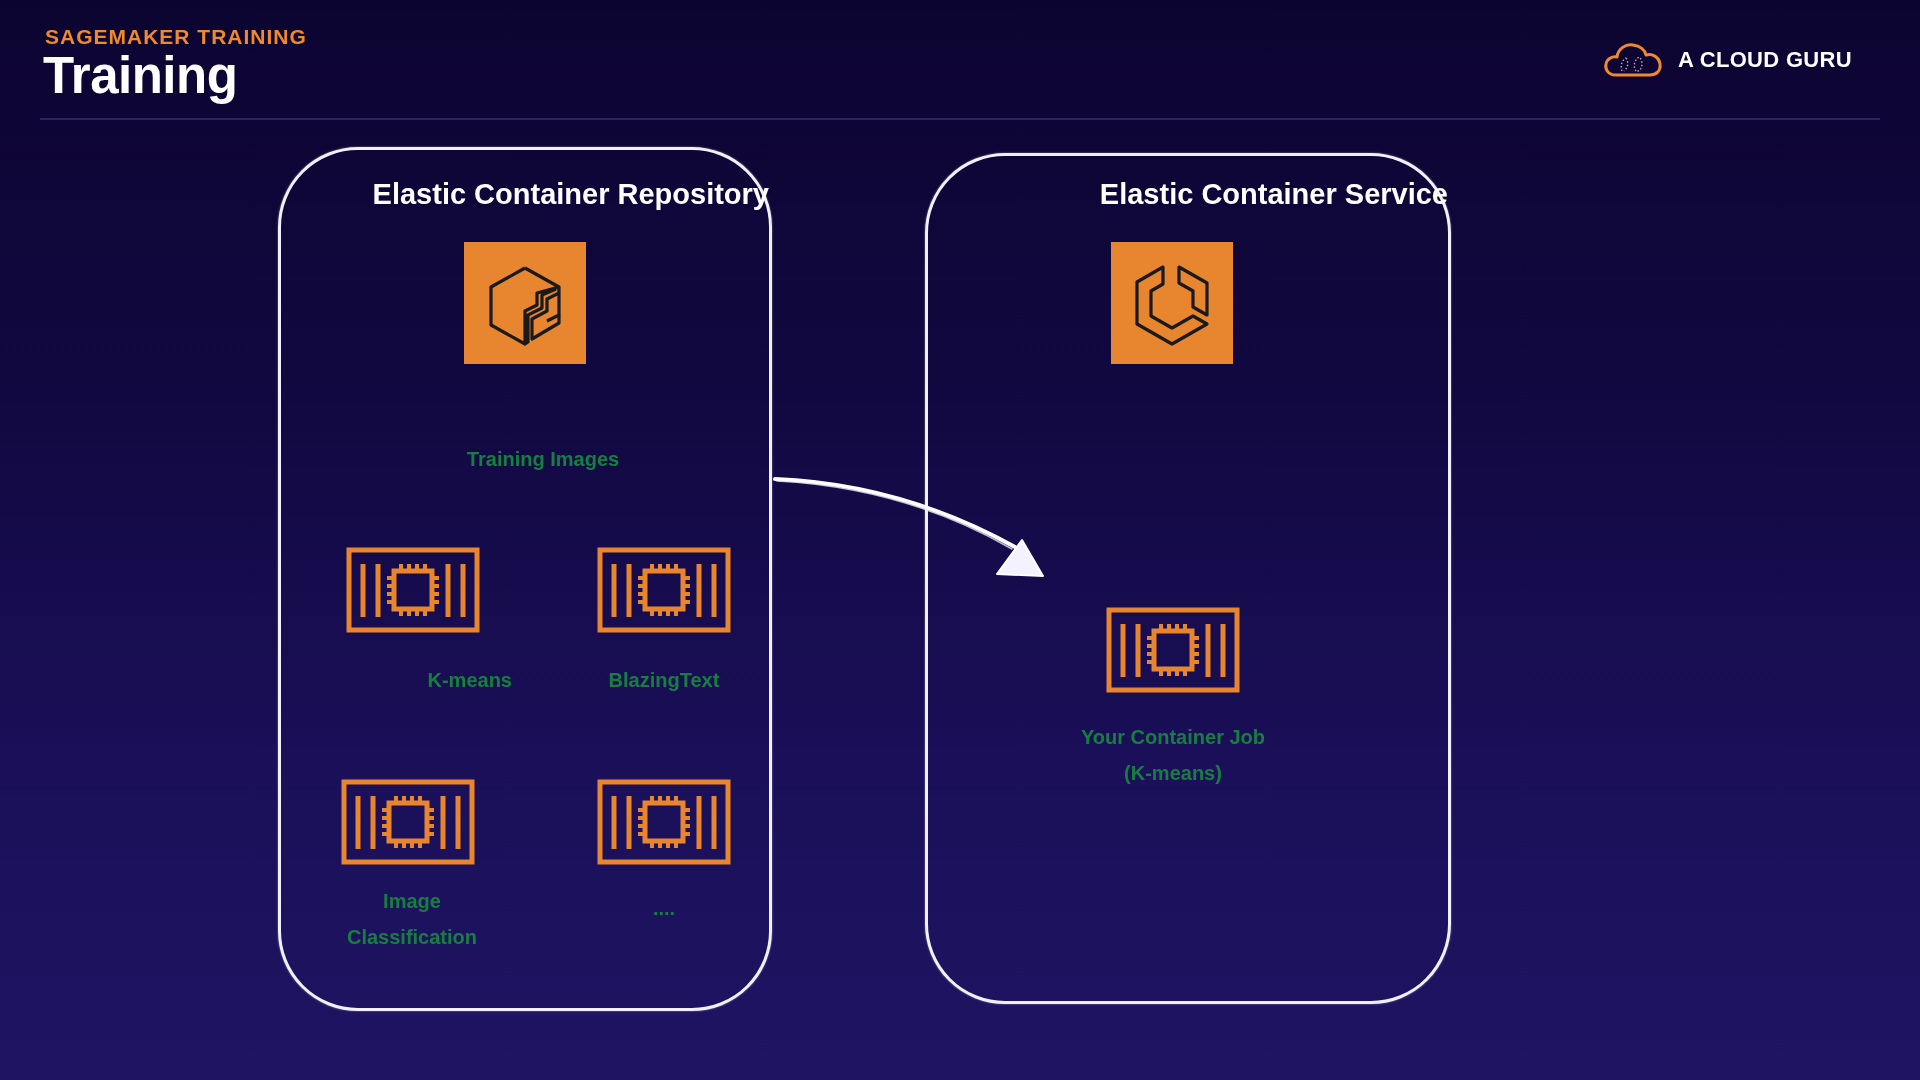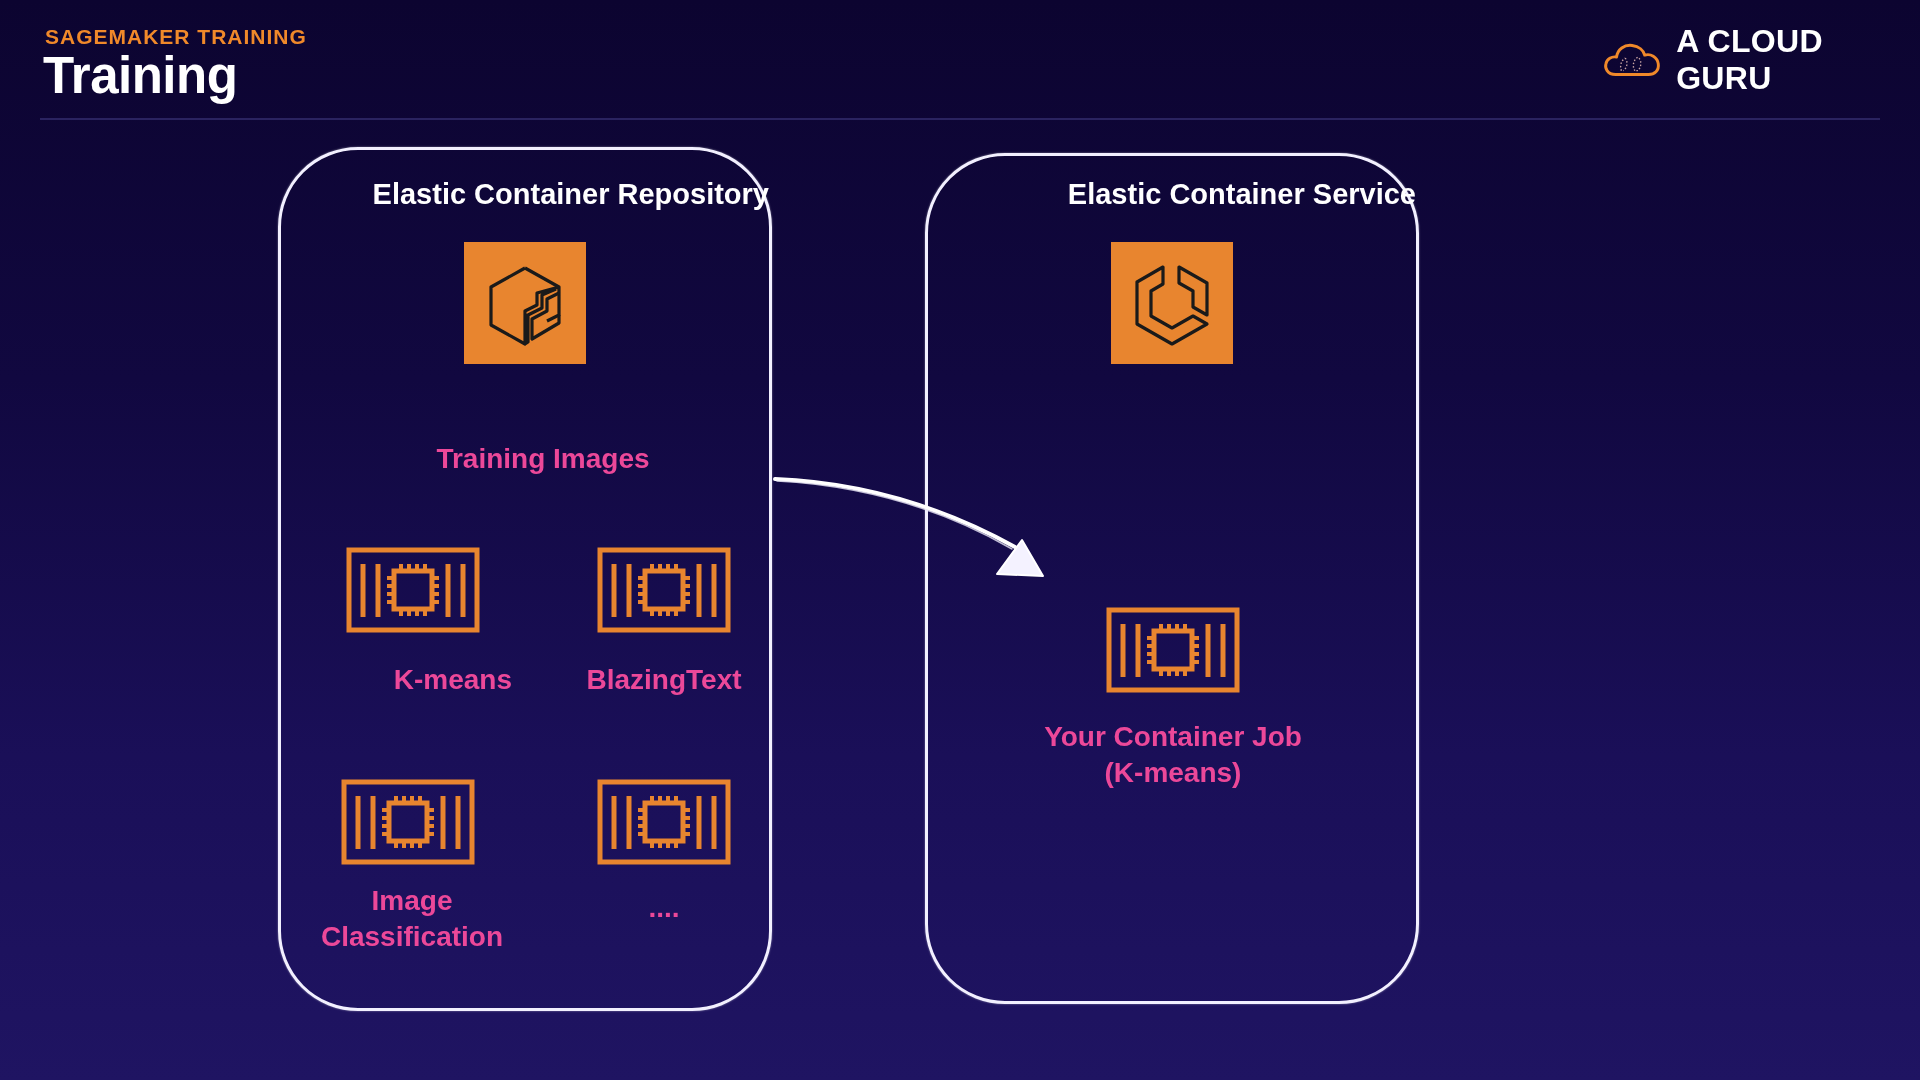"A CLOUD GURU" .brand-name { font-size: 32px -> 22px }
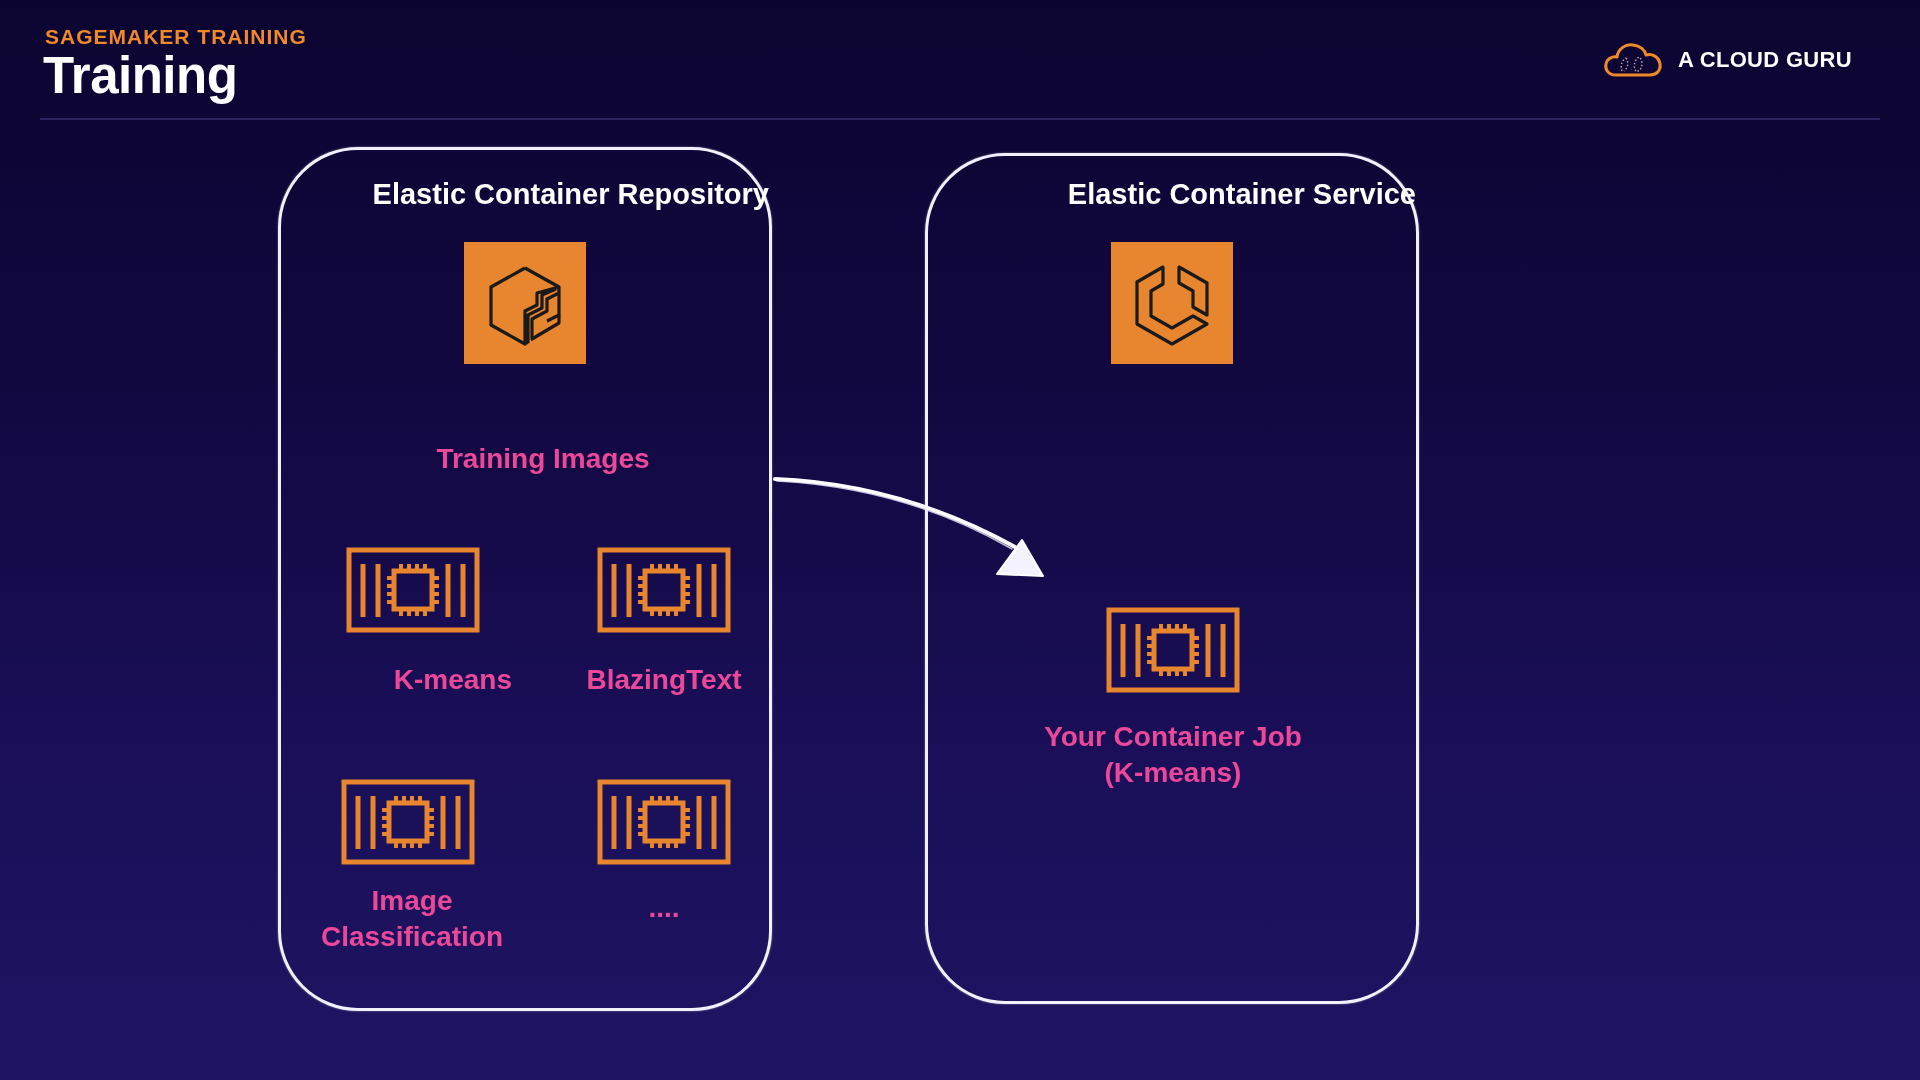"Elastic Container Service" .panel-right { padding-left: none -> 32px }
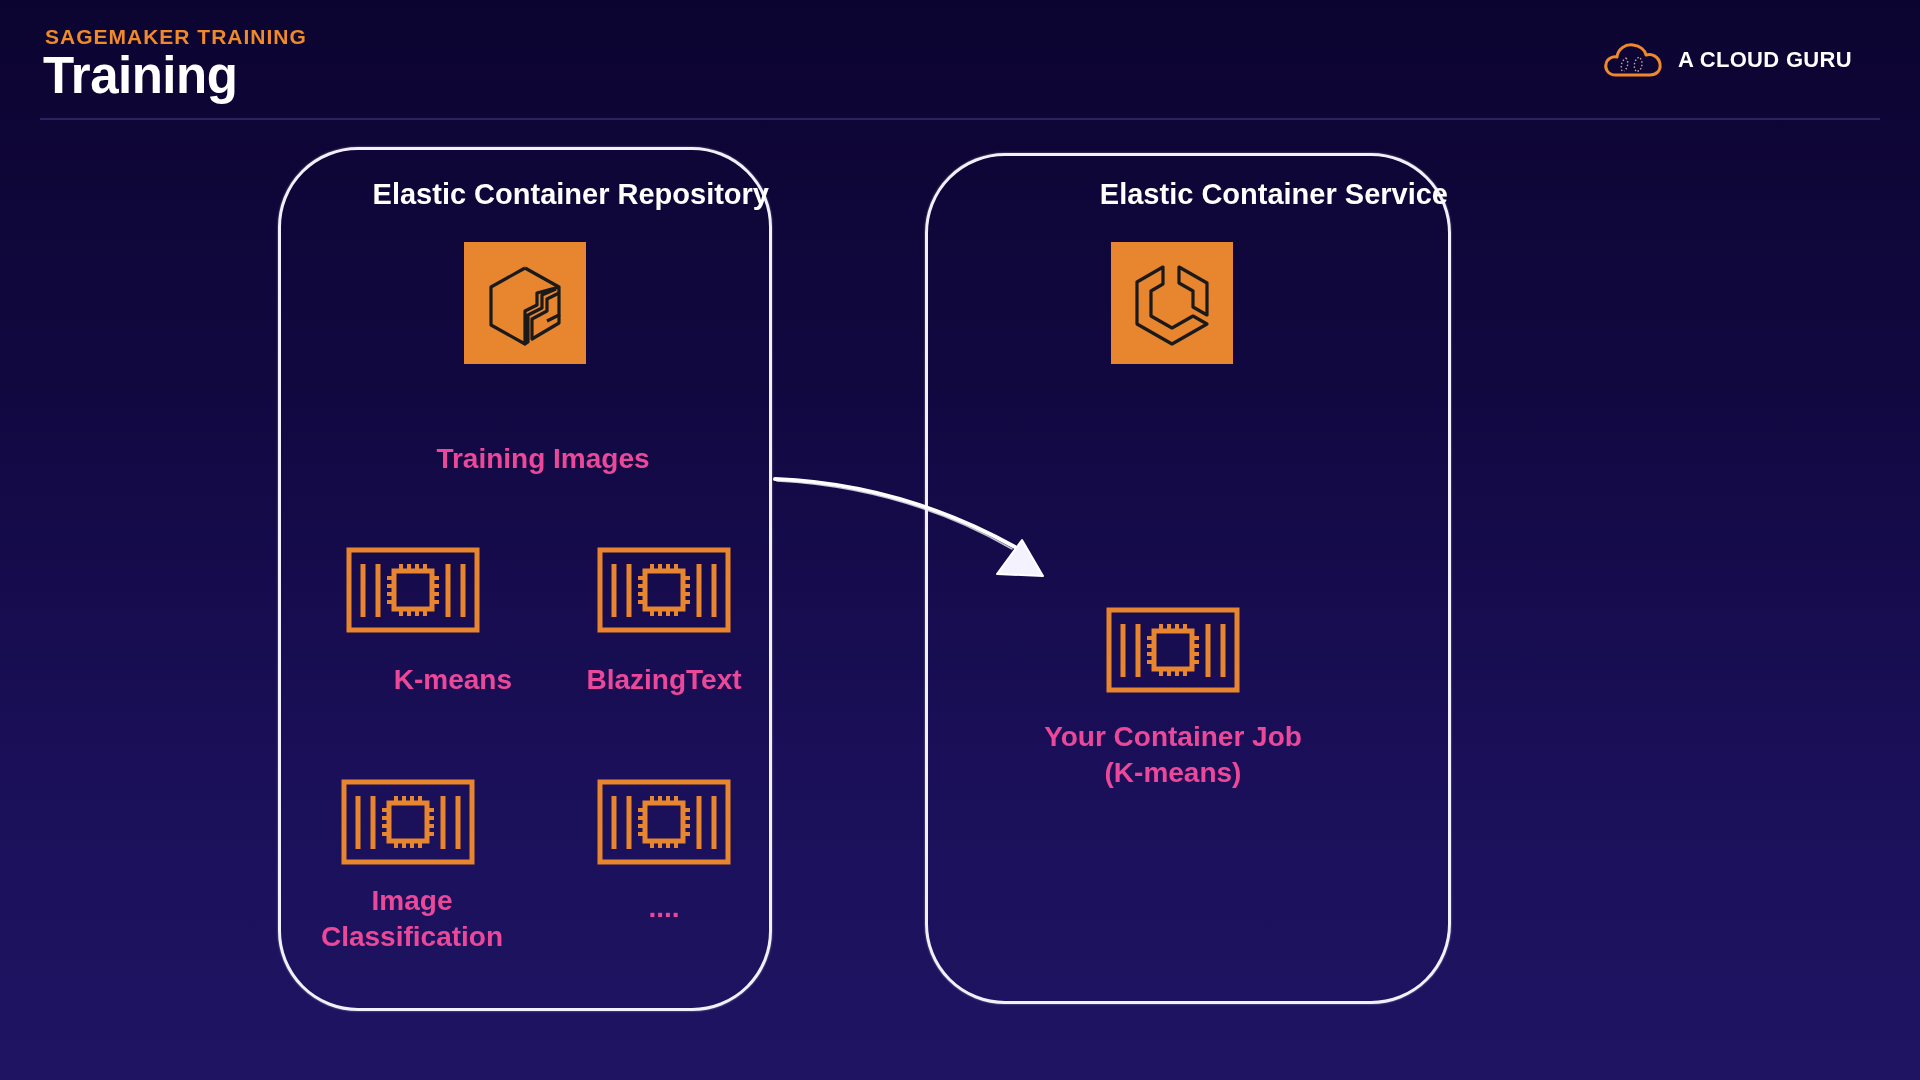"Training Images" .label { color: #ec4899 -> #15803d; font-size: 28px -> 20px }
